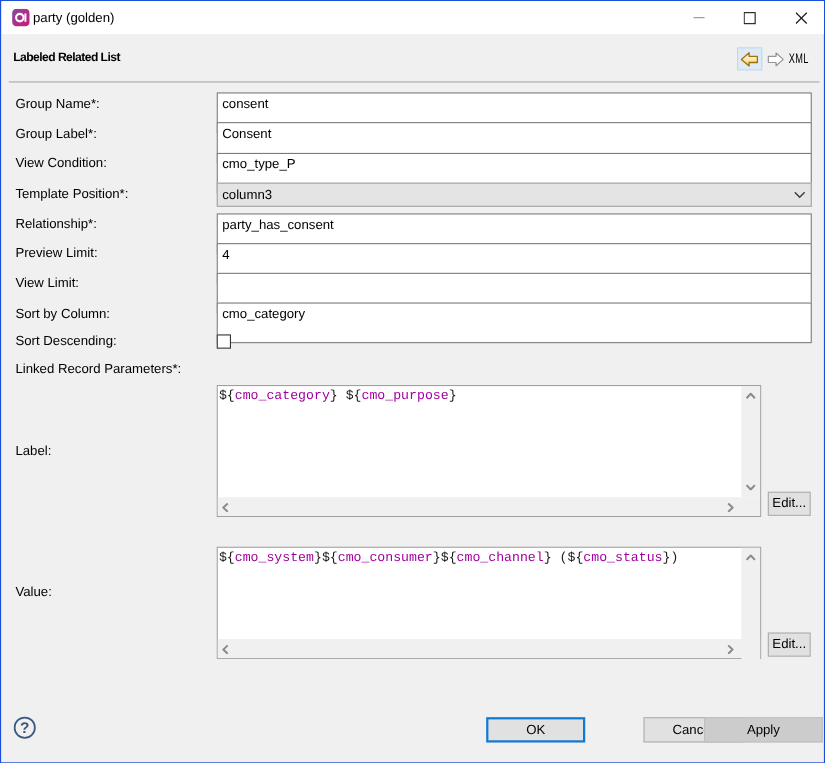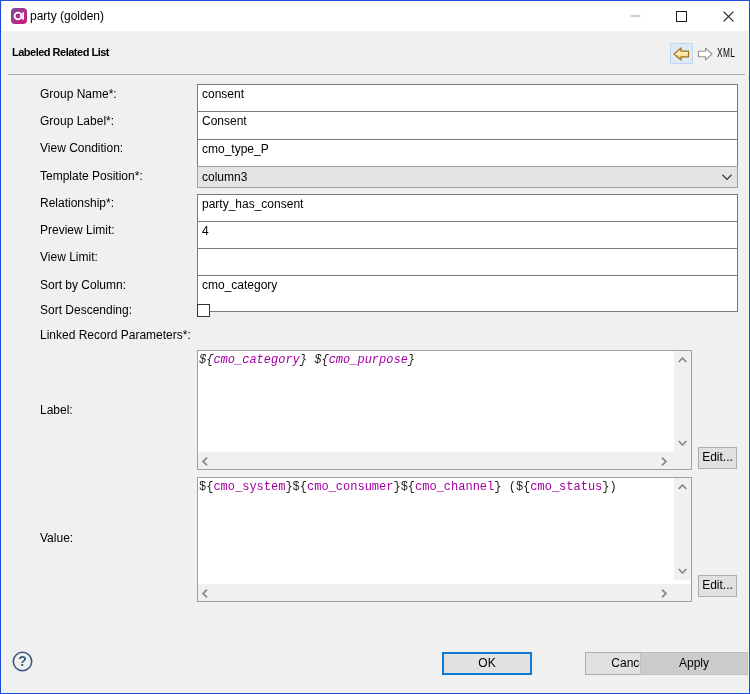"Group Name*:" .lbl { margin-left: 26px -> none }
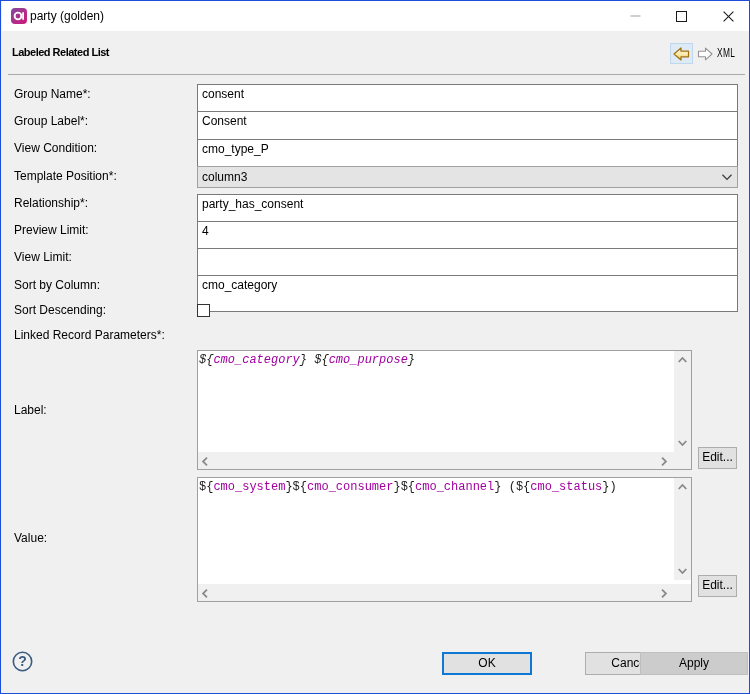"${cmo_category} ${cmo_purpose}" div.ta { font-style: italic -> none }
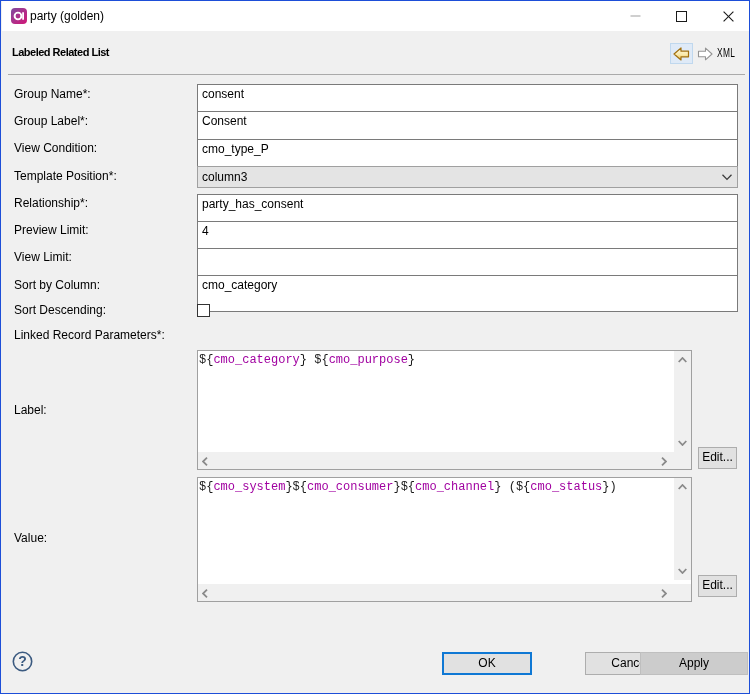"${cmo_system}${cmo_consumer}${cmo_channe" div.ta { height: 125px -> 102px; top: 476px -> 496px }
